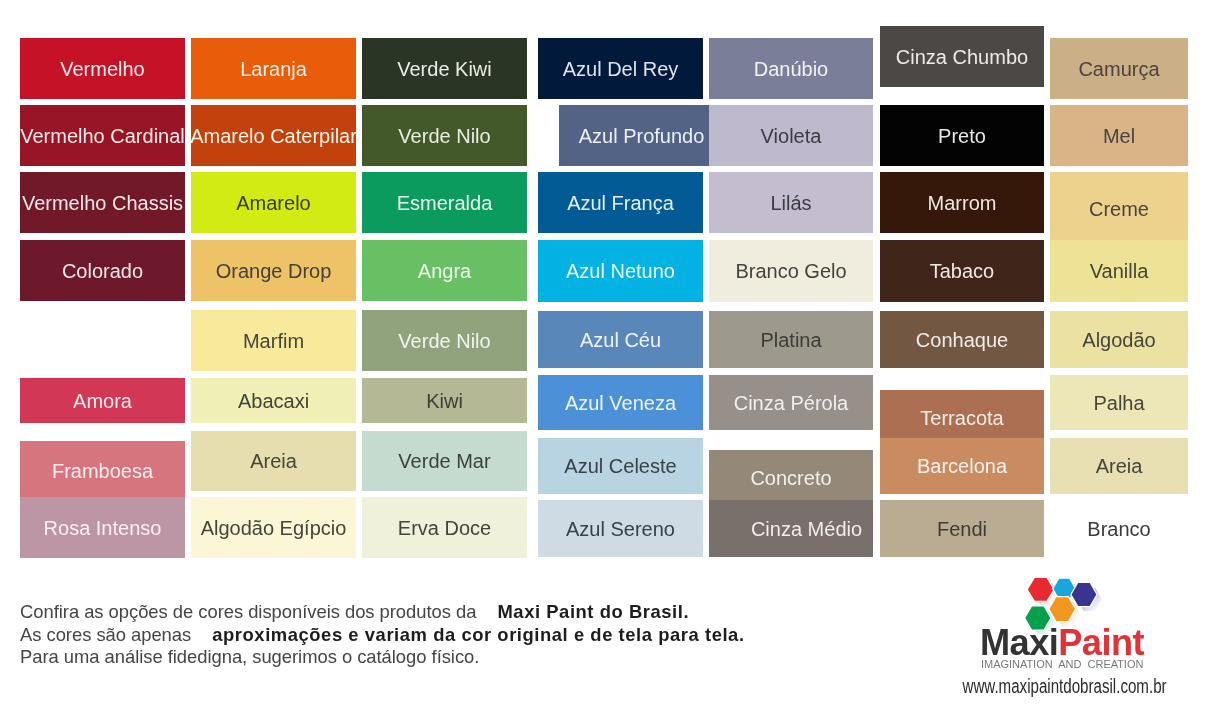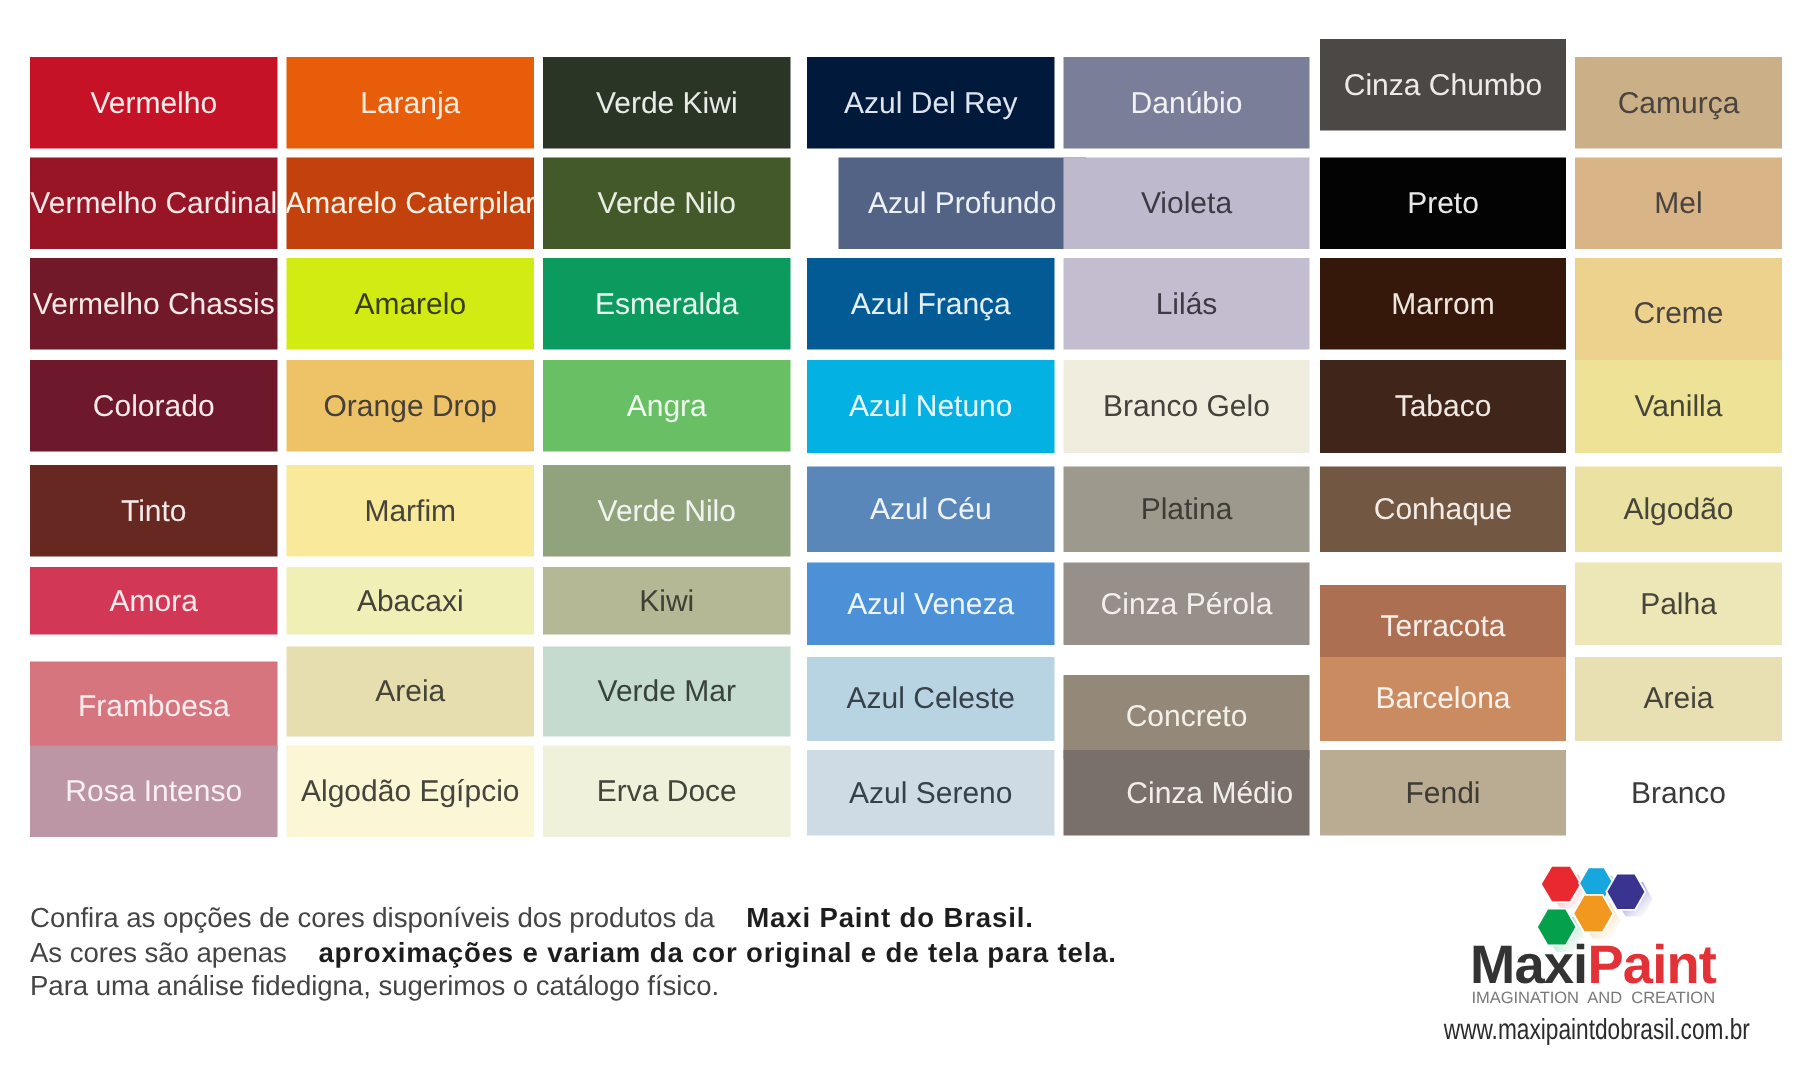"Tinto" div.swatch { html: <div> <span>Tinto</span> </div> -> none }
